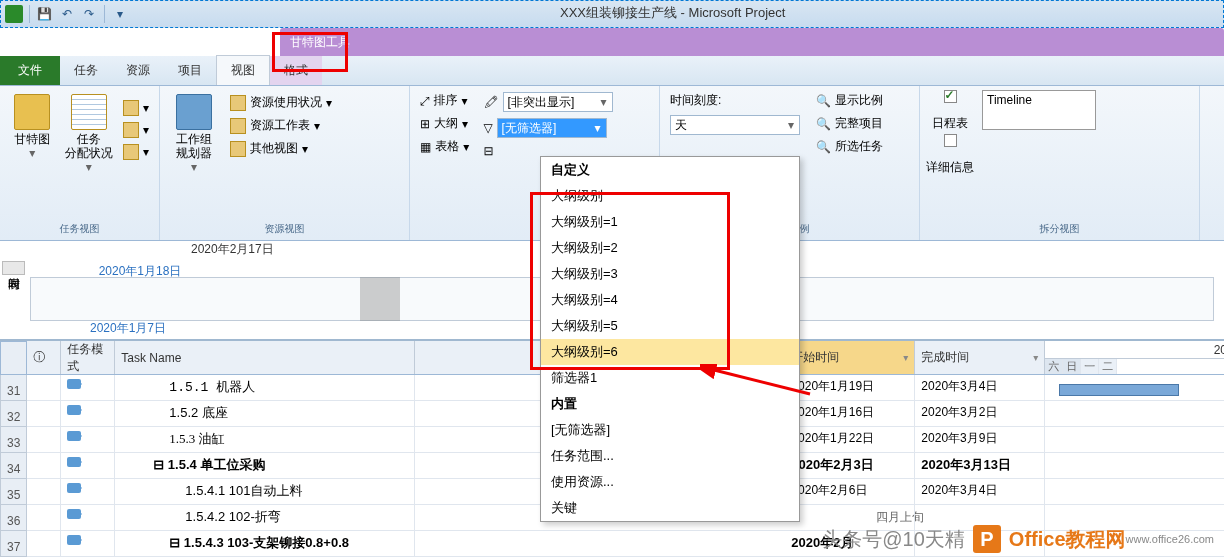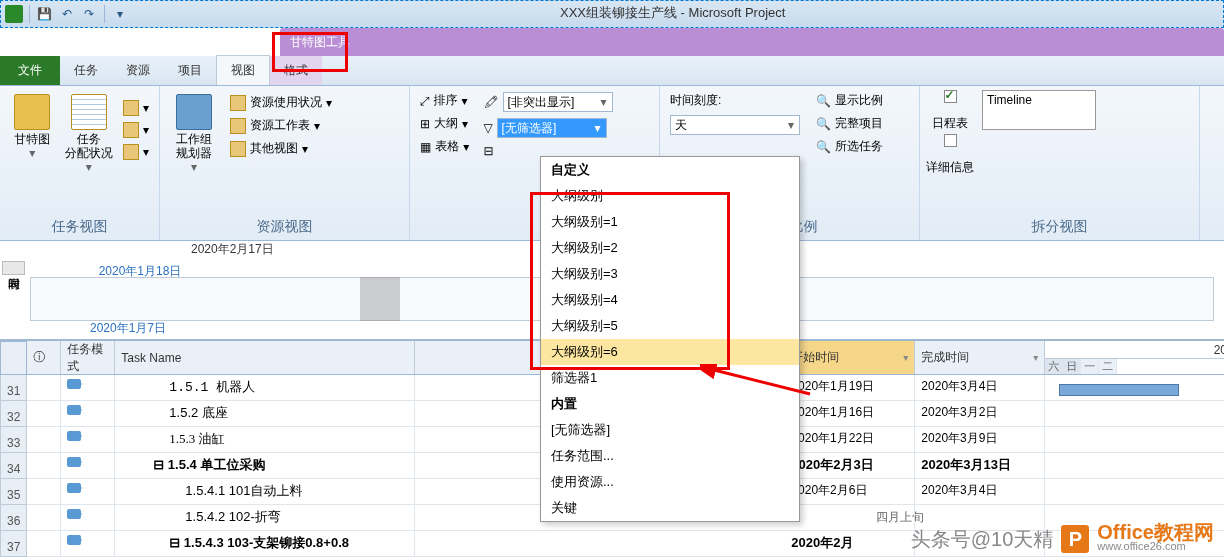"任务视图" .group-label { font-size: 14px -> 10px }
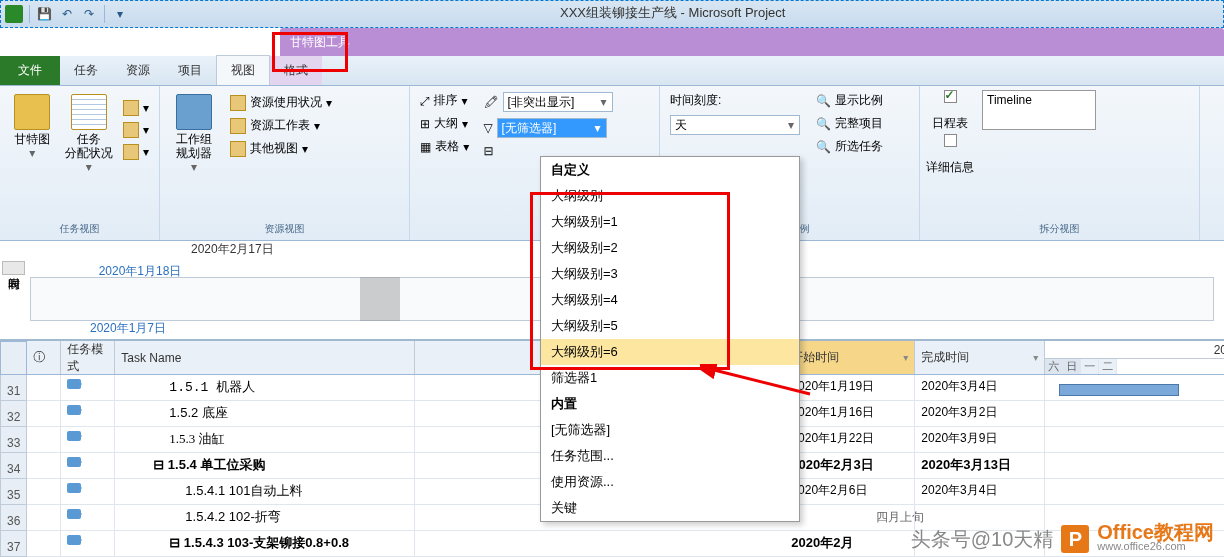"Office教程网" div { flex-direction: column -> row }
